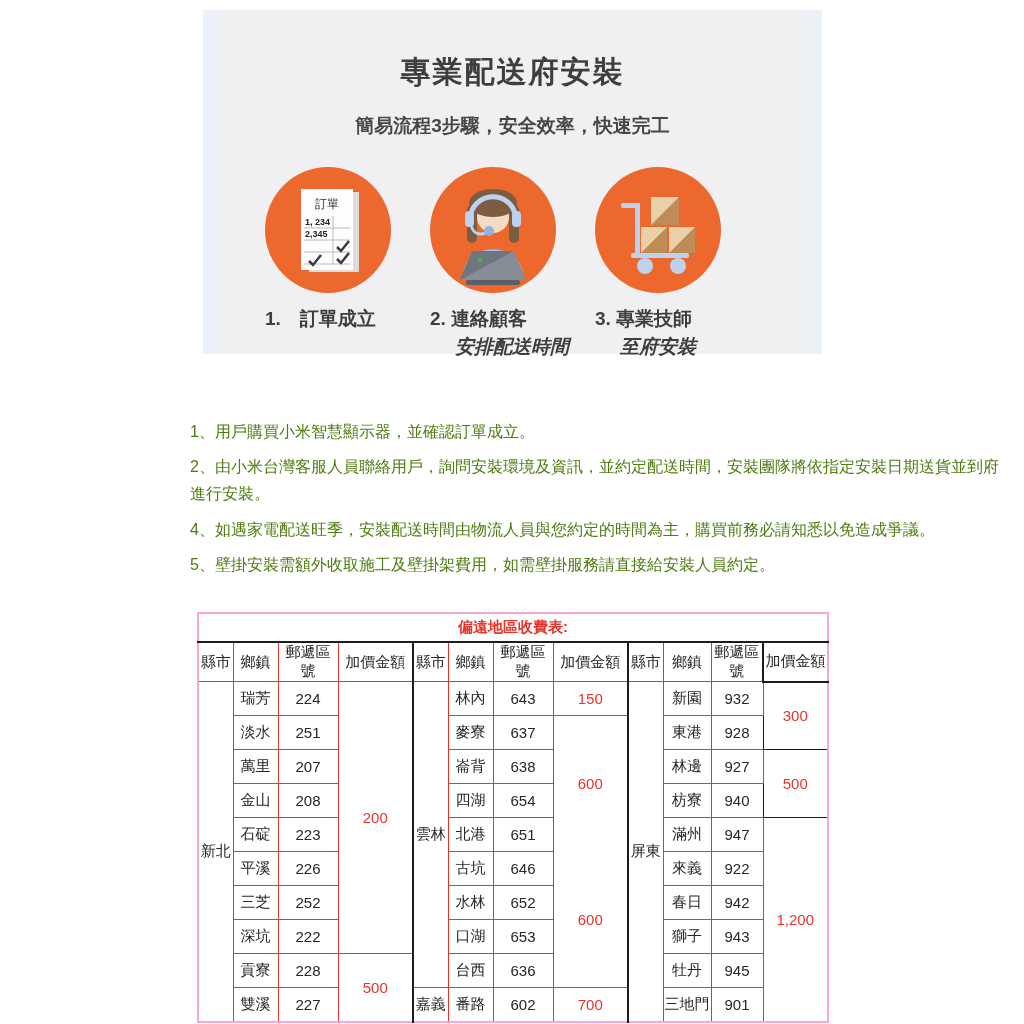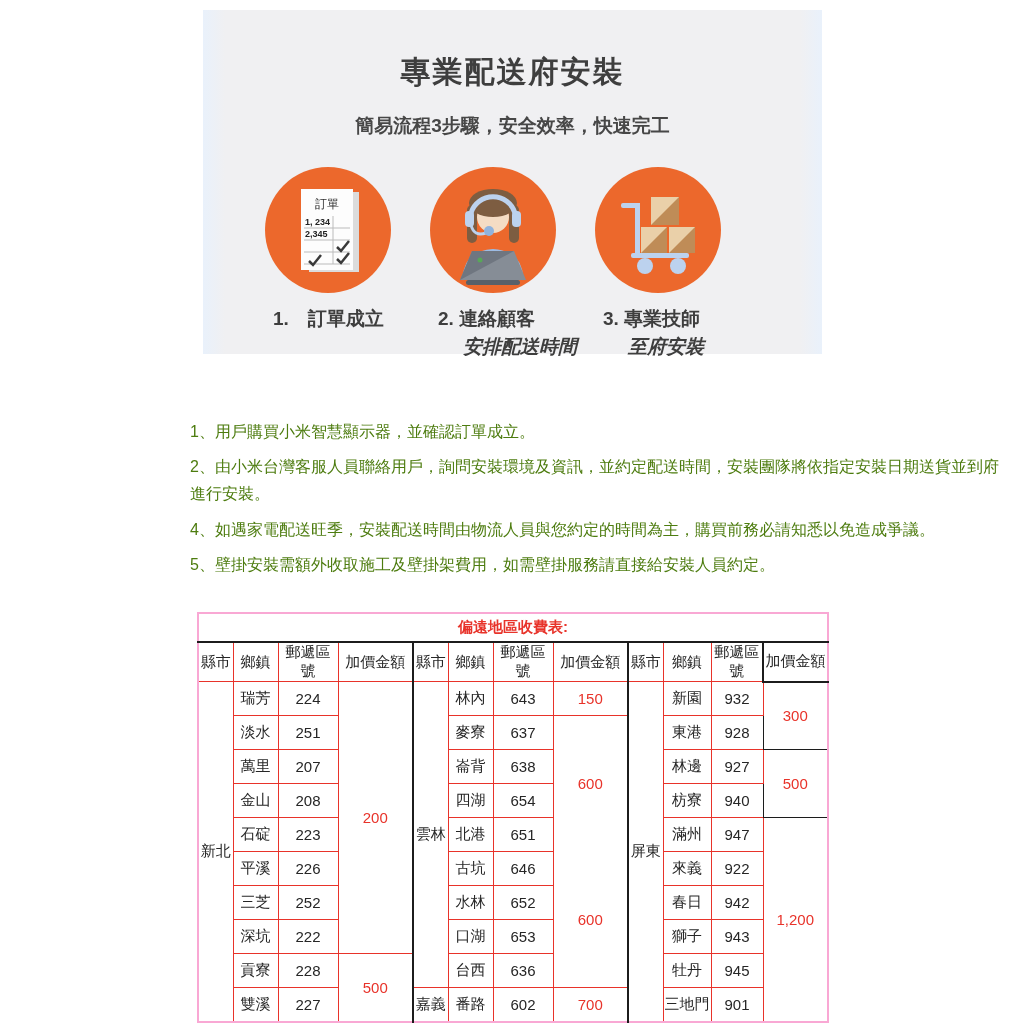"1. 訂單成立" .caption { margin-left: 8px -> none }
